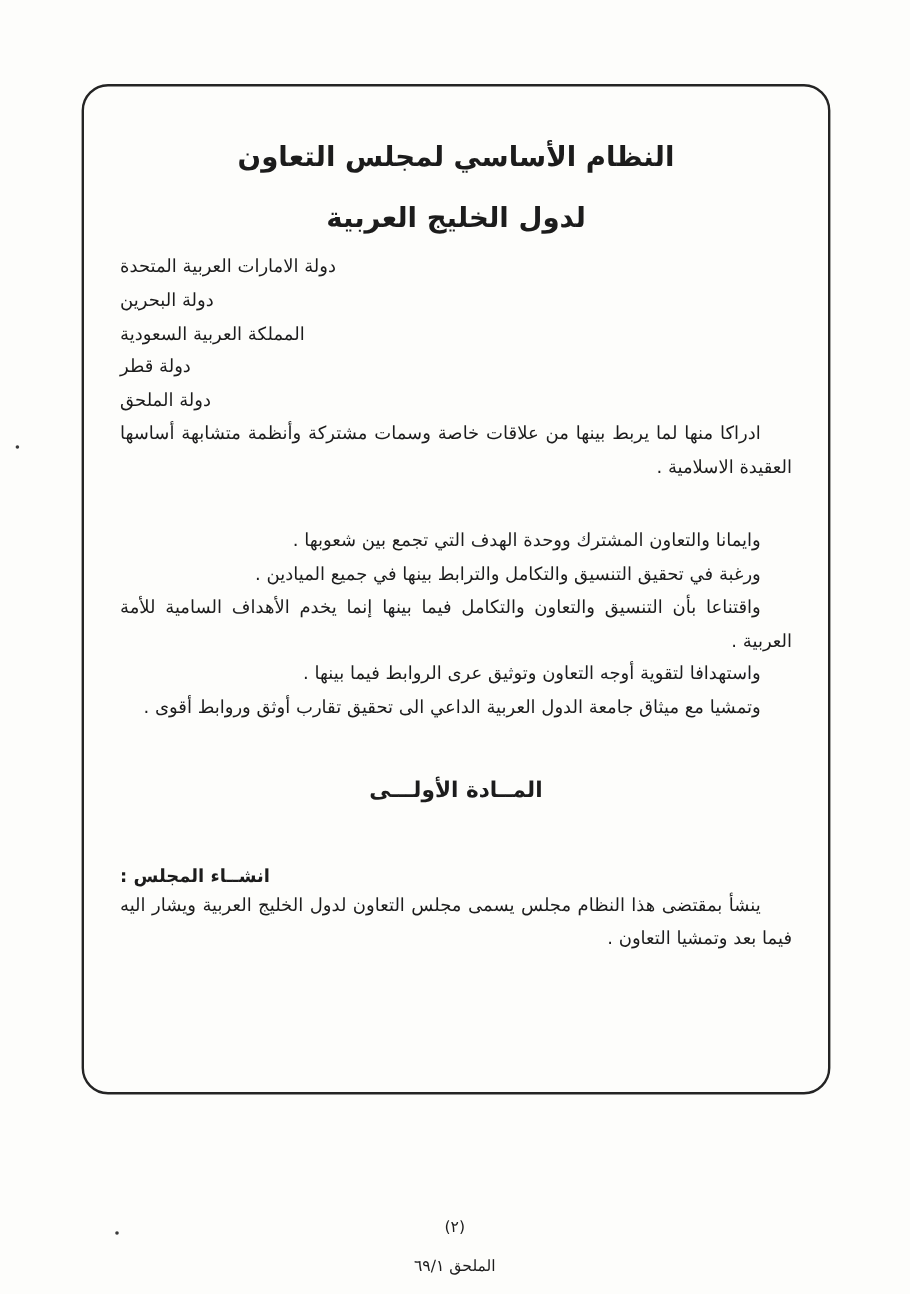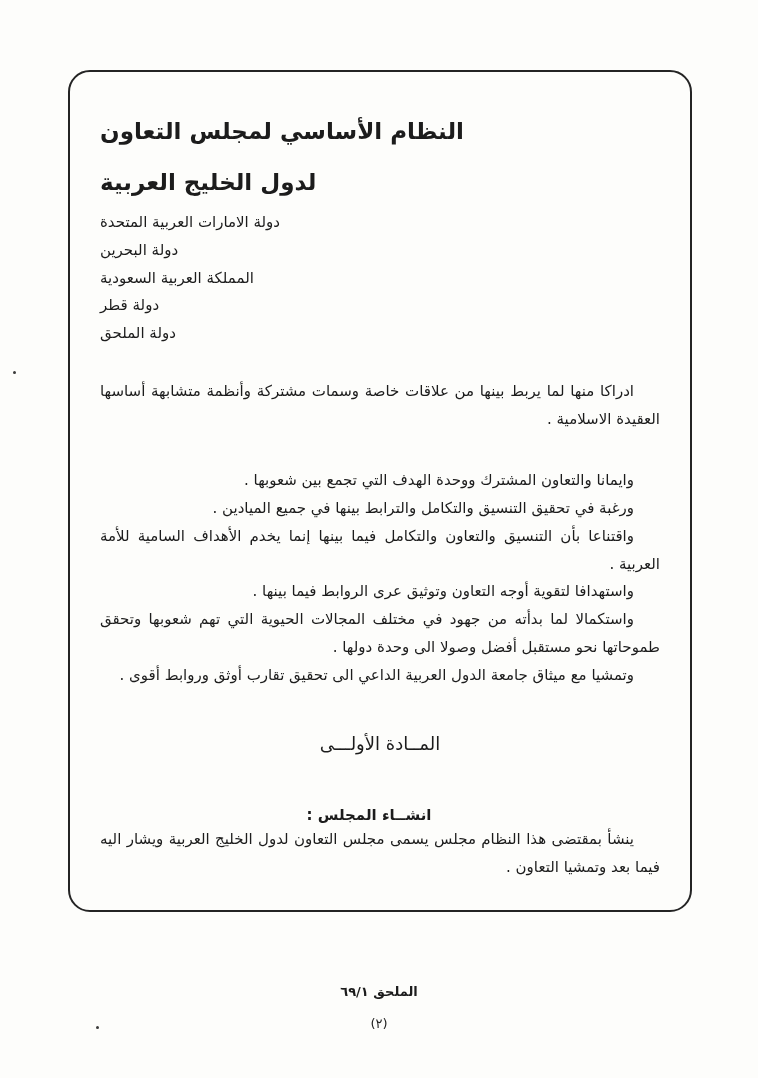"النظام الأساسي لمجلس التعاون" .doc-title { text-align: left -> center }
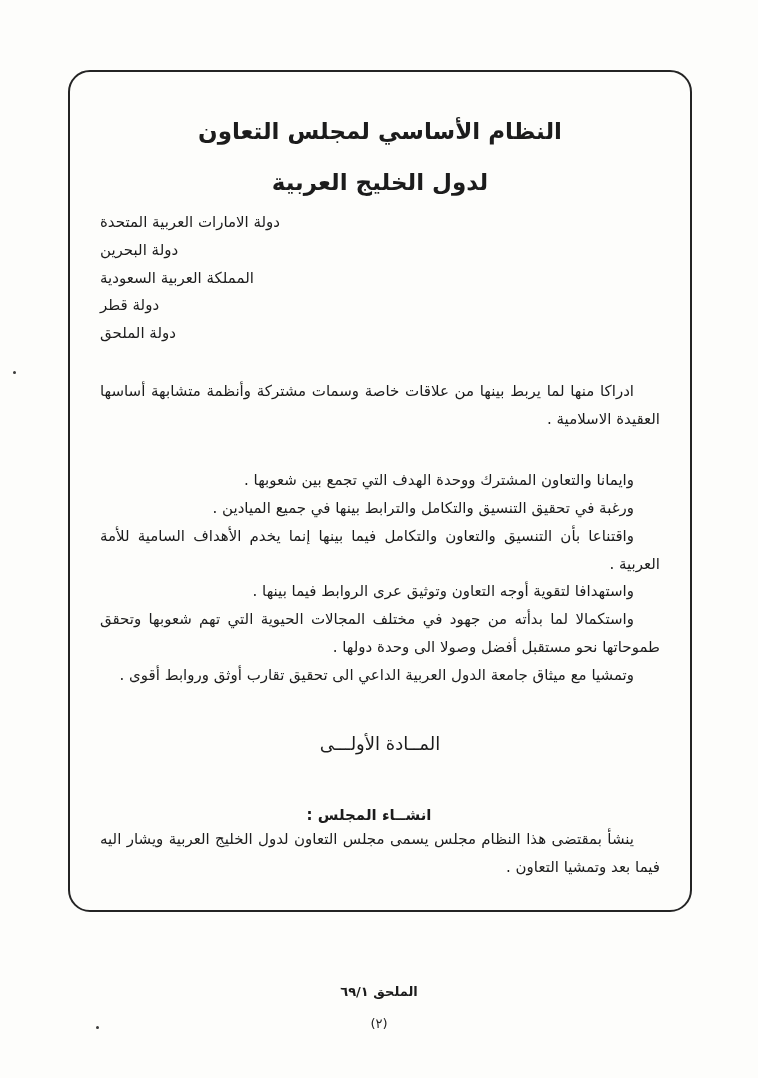"ادراكا منها لما يربط بينها" .preamble-paragraph { margin-top: 30px -> none }
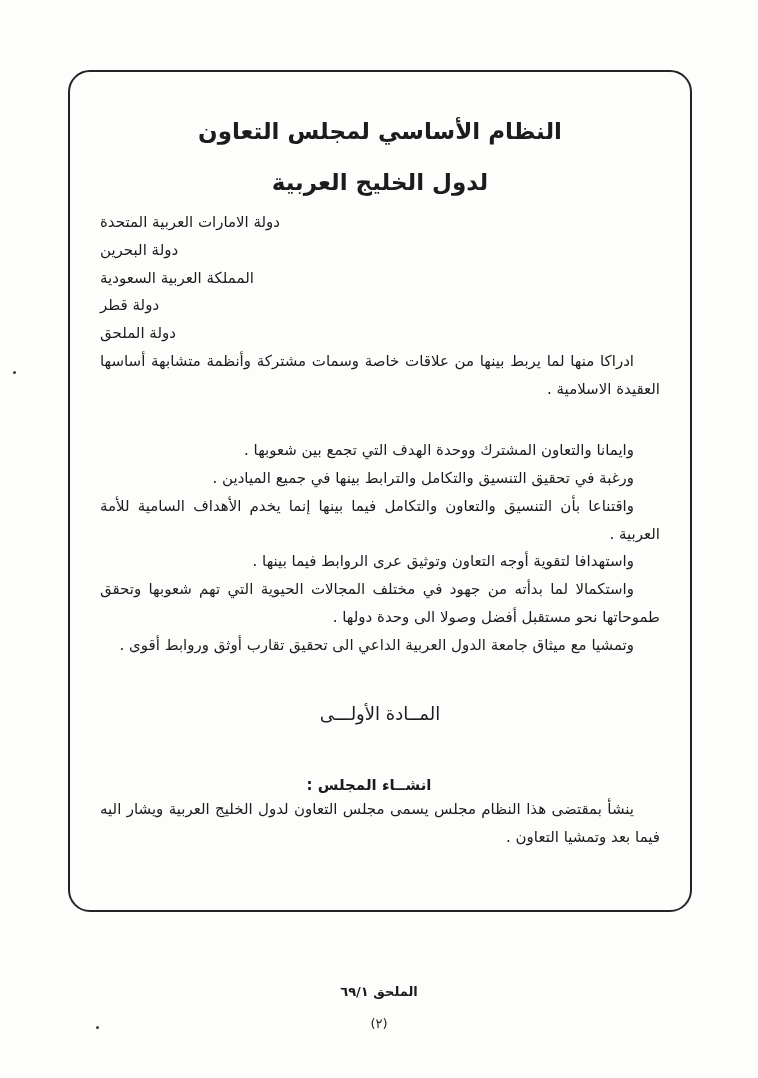"واستكمالا لما بدأته من جهود" p.para { html: <p>واستكمالا لما بدأته من جهود في مختلف المجالات الحيوية التي تهم شعوبها وتحقق طموحاتها نحو مستقبل أفضل وصولا الى وحدة دولها .</p> -> none }
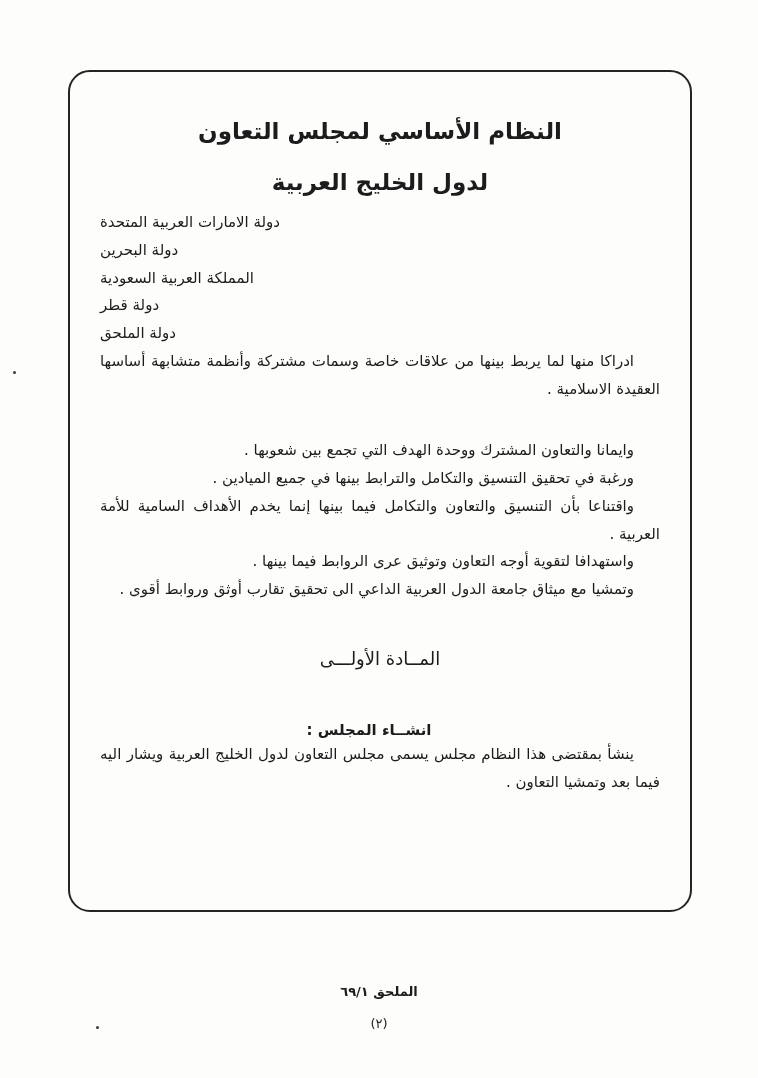"المــادة الأولـــى" .article-heading { font-weight: normal -> bold }
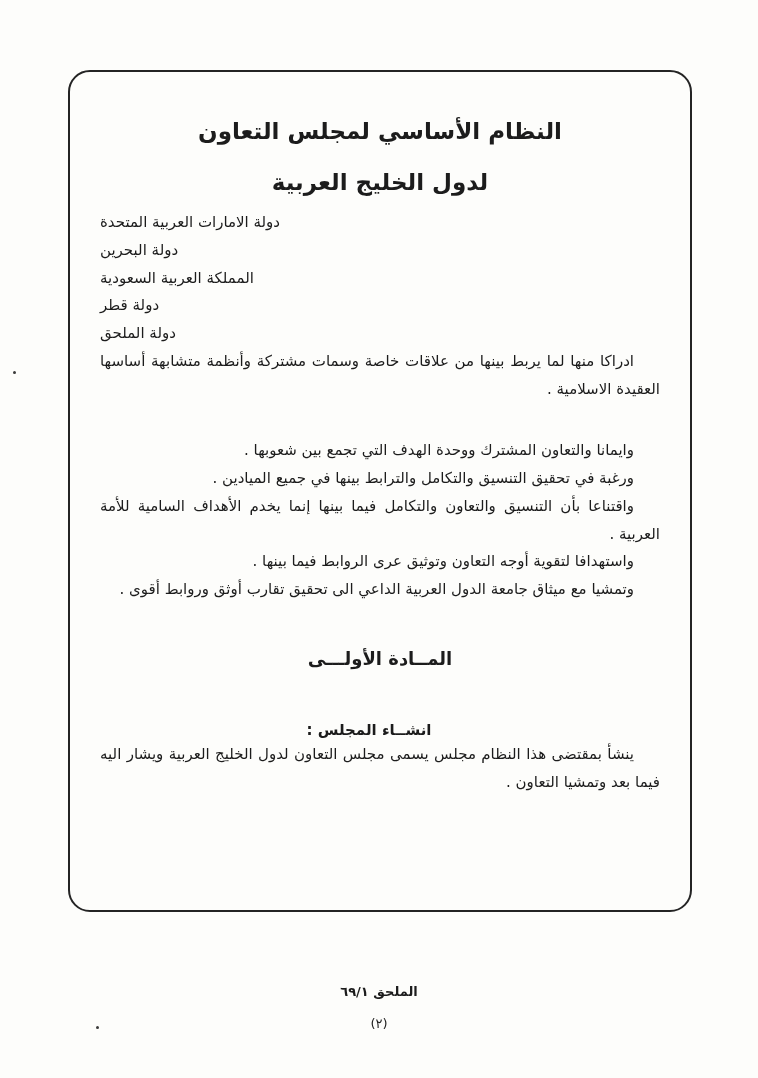"انشــاء المجلس :" .section-heading { text-align: center -> left }
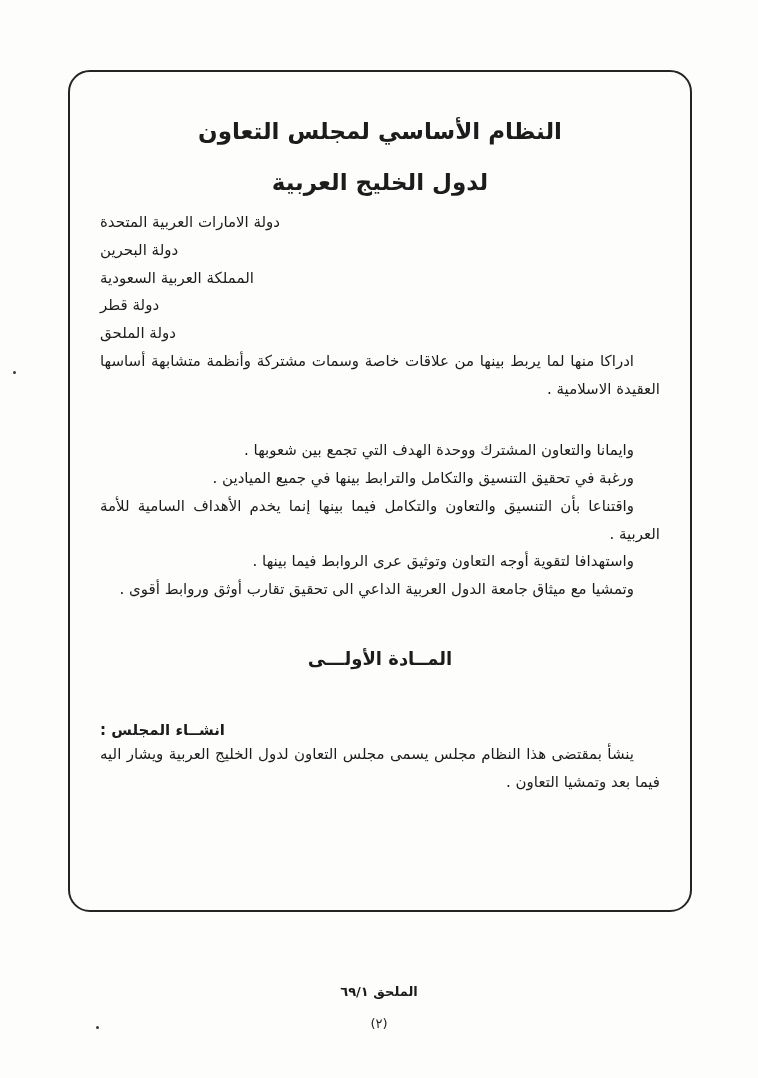"الملحق ٦٩/١" .footer-annex { font-weight: bold -> normal; top: 984px -> 1048px }
